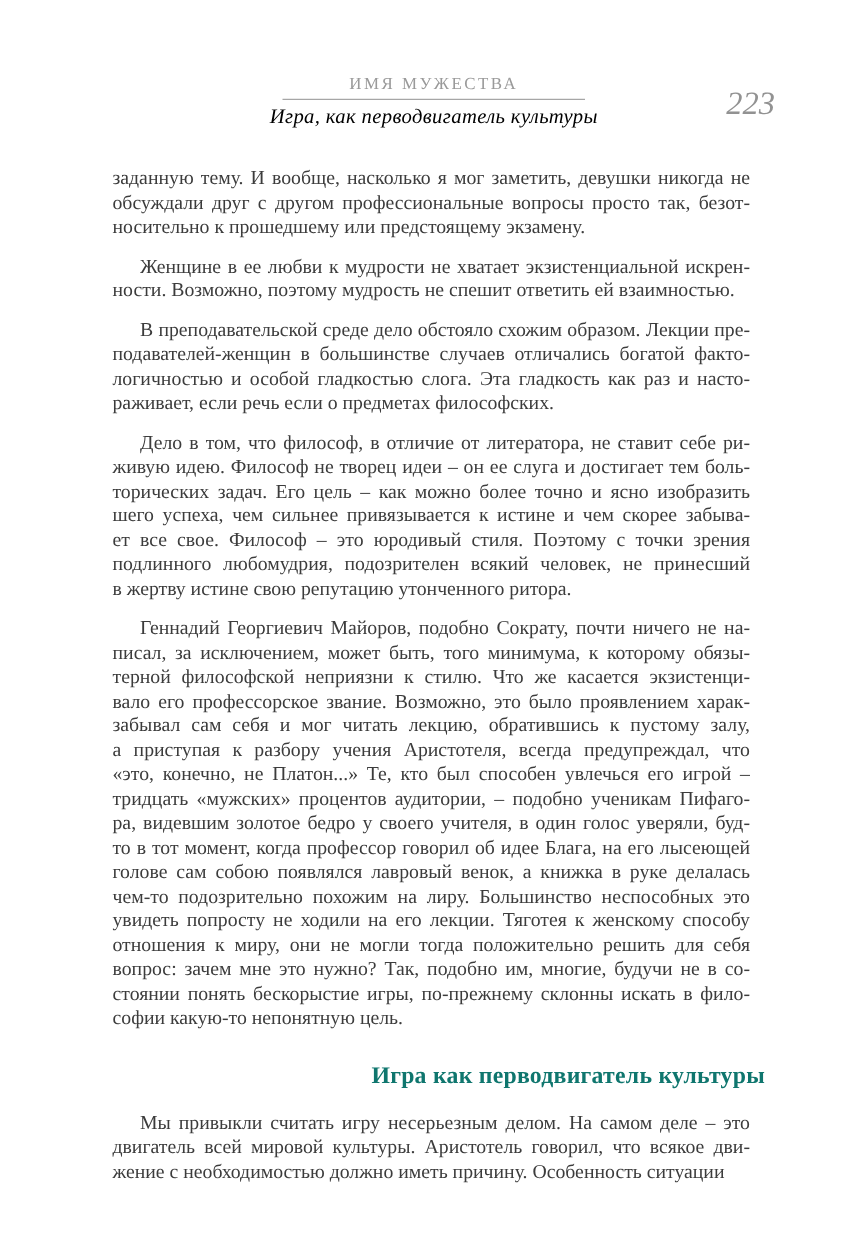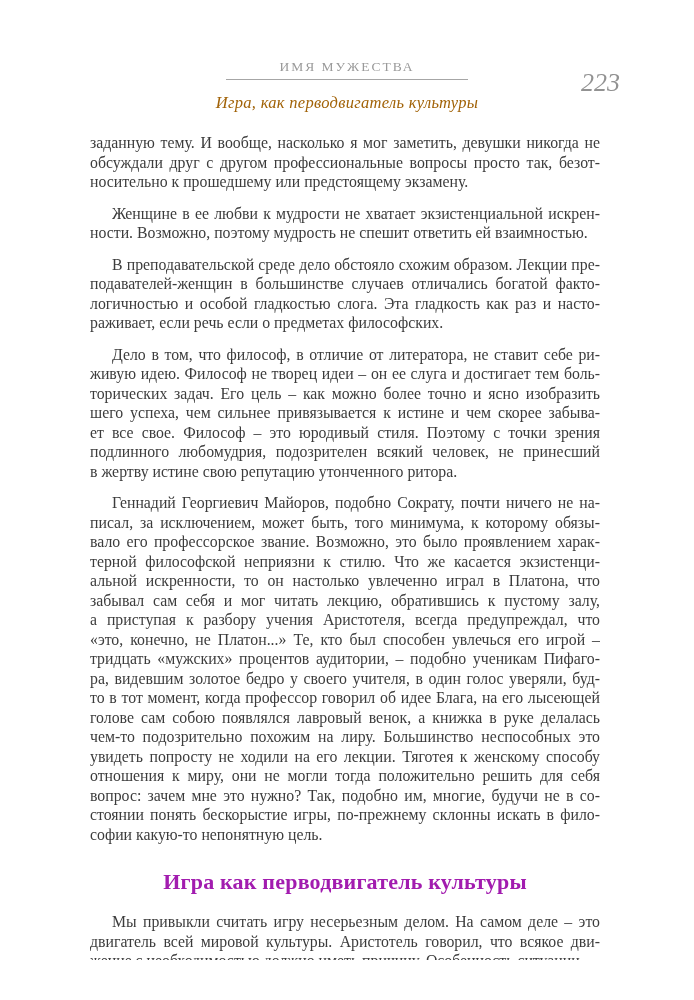"Игра, как перводвигатель культуры" .chapter-title { color: #a16207 -> #000000; margin-top: 13px -> 3px }
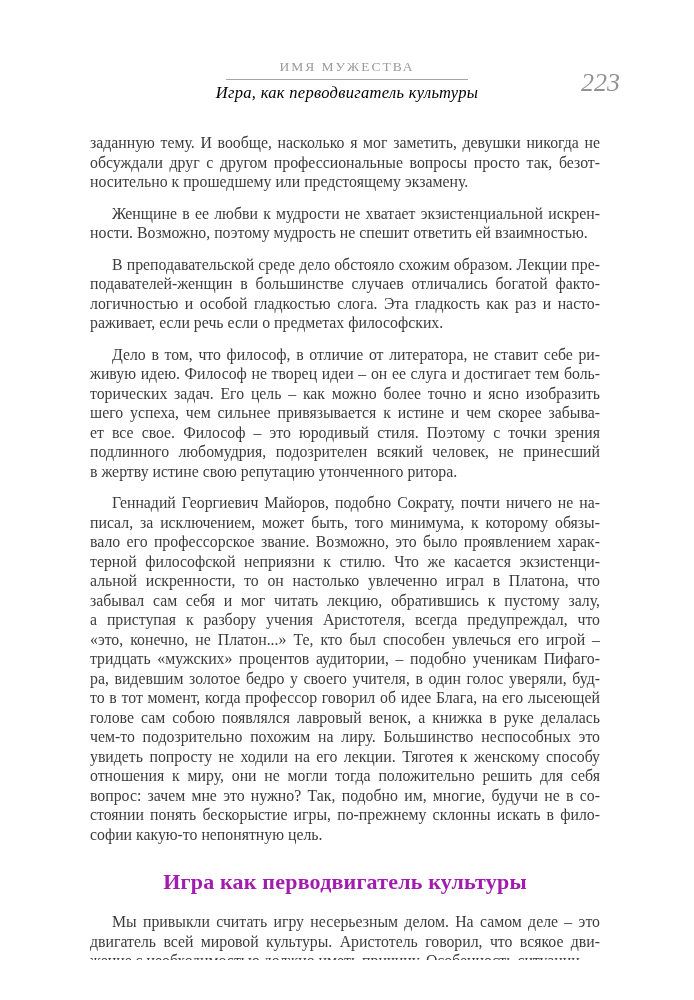"вало его профессорское звание. Возможно," div.line { order: before "терной философской неприязни к стилю." -> after "терной философской неприязни к стилю." }
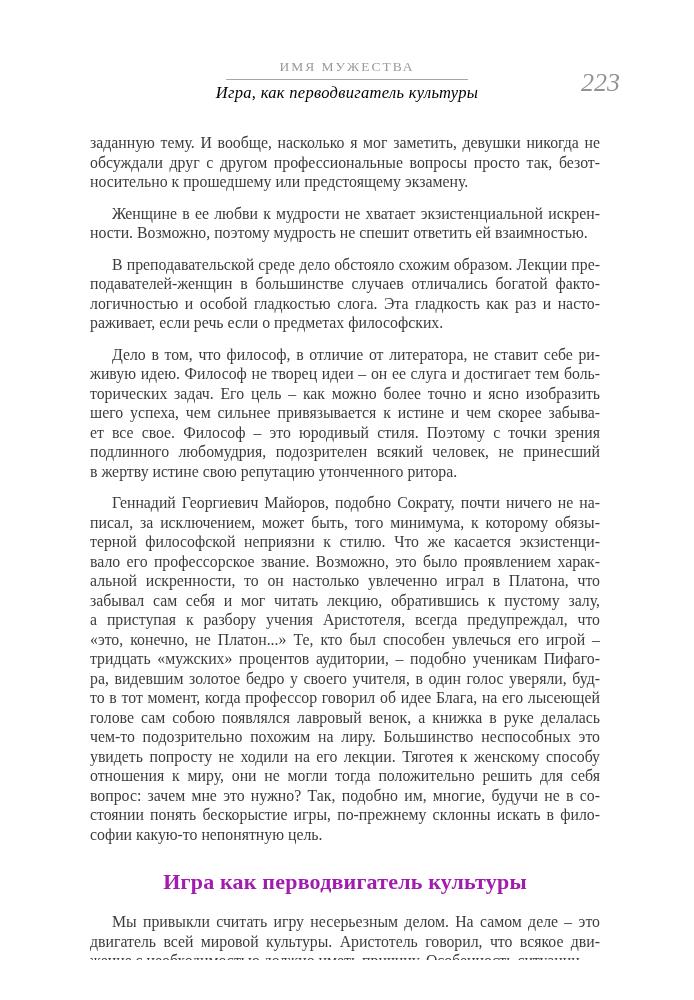"альной искренности, то он настолько" div.line { html: <div>альной искренности, то он настолько увлеченно играл в Платона, что</div> -> none }
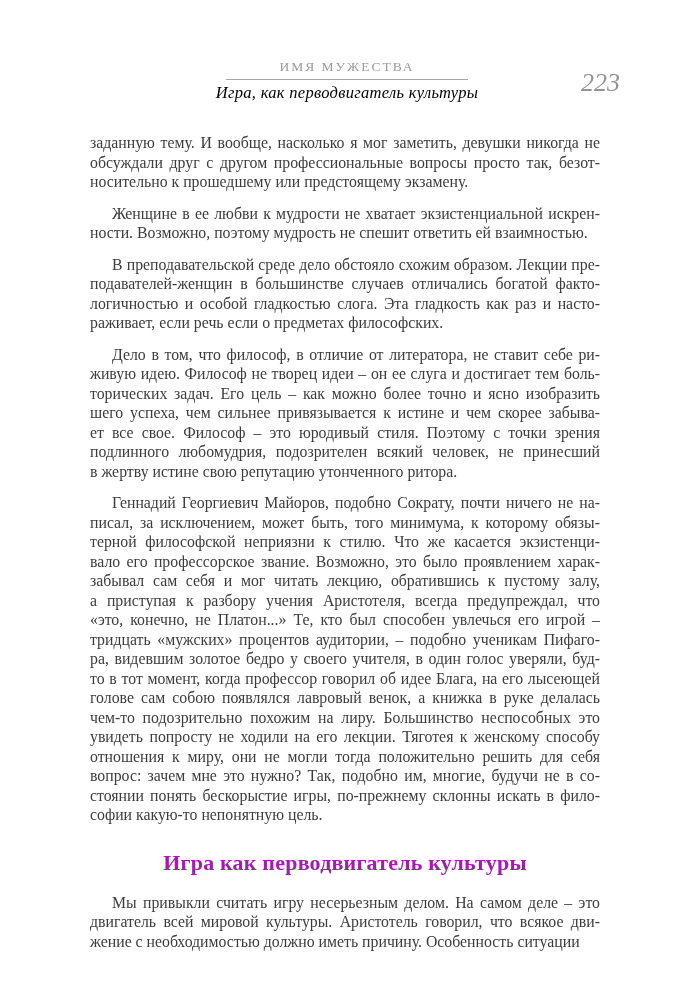"Игра как перводвигатель культуры" .section-heading { color: #a21caf -> #0f766e; font-size: 22px -> 19px; text-align: center -> right }
